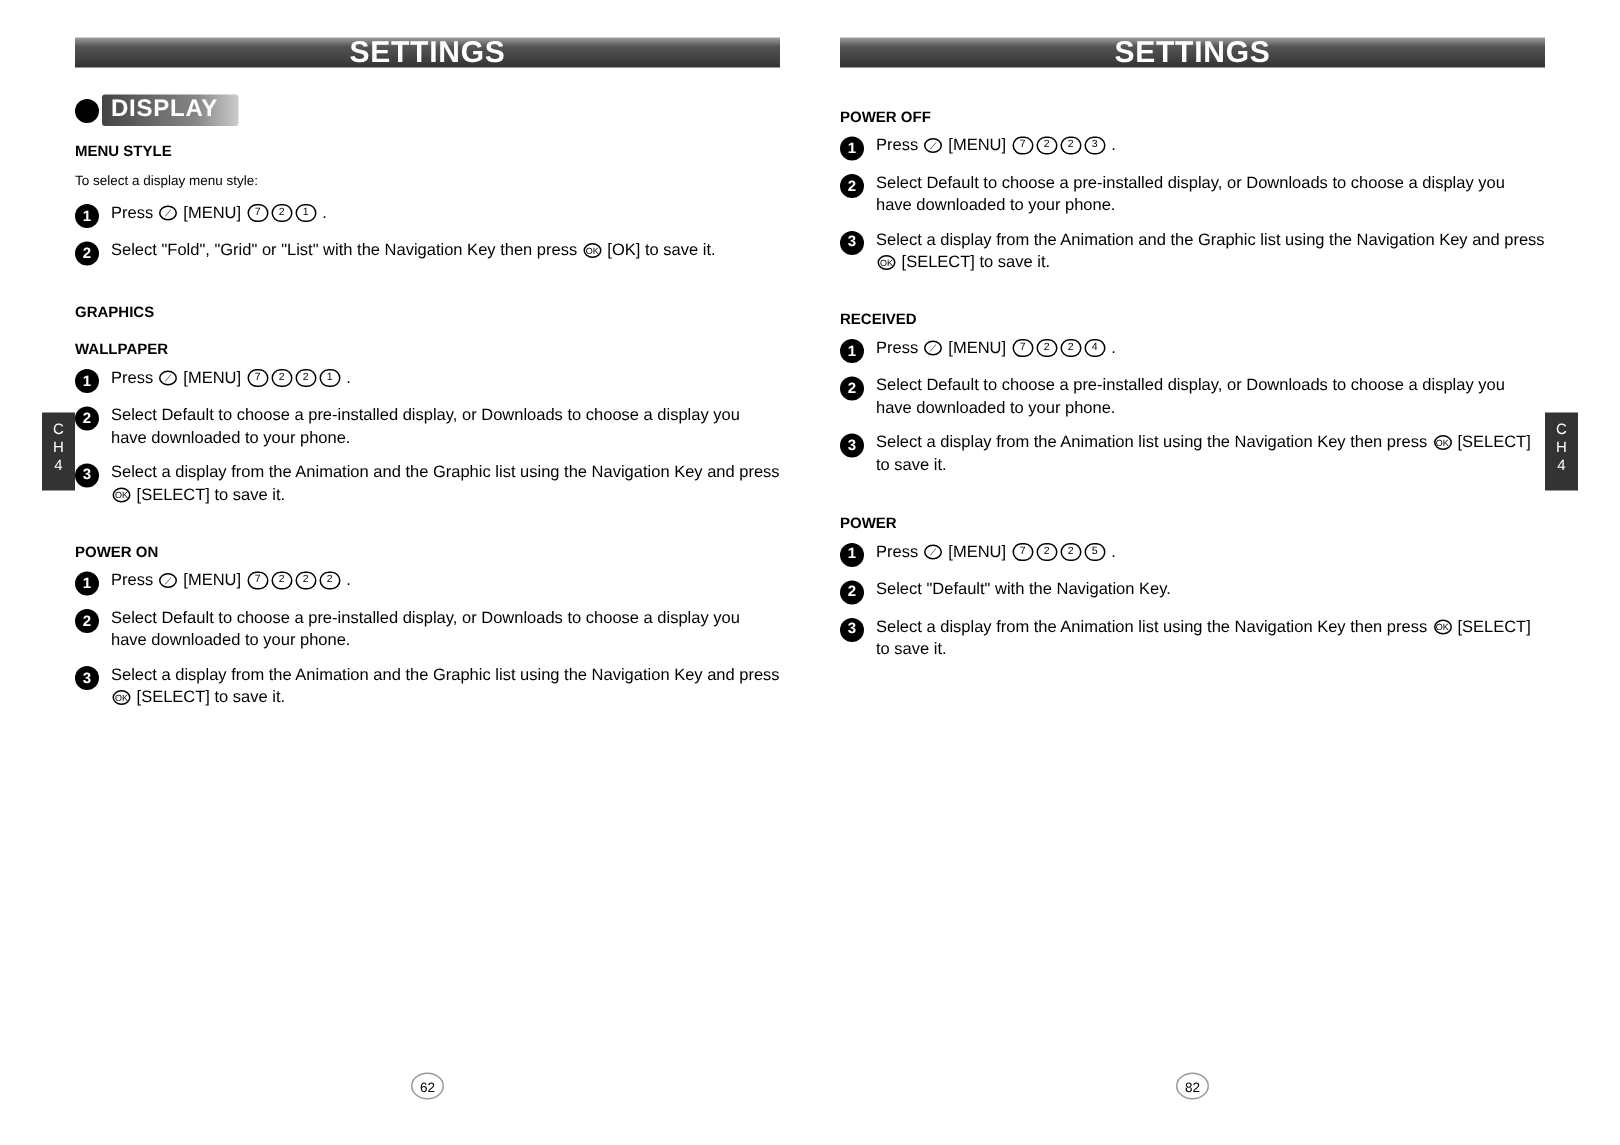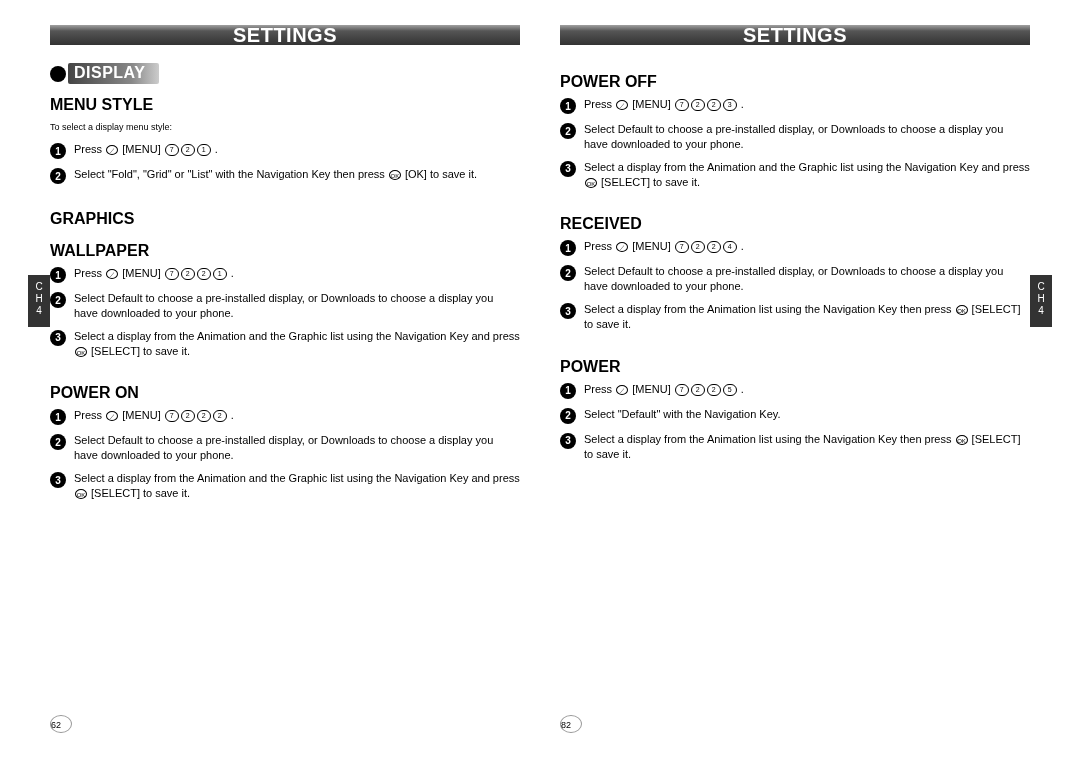"POWER OFF" .section-heading { font-size: 16px -> 10px }
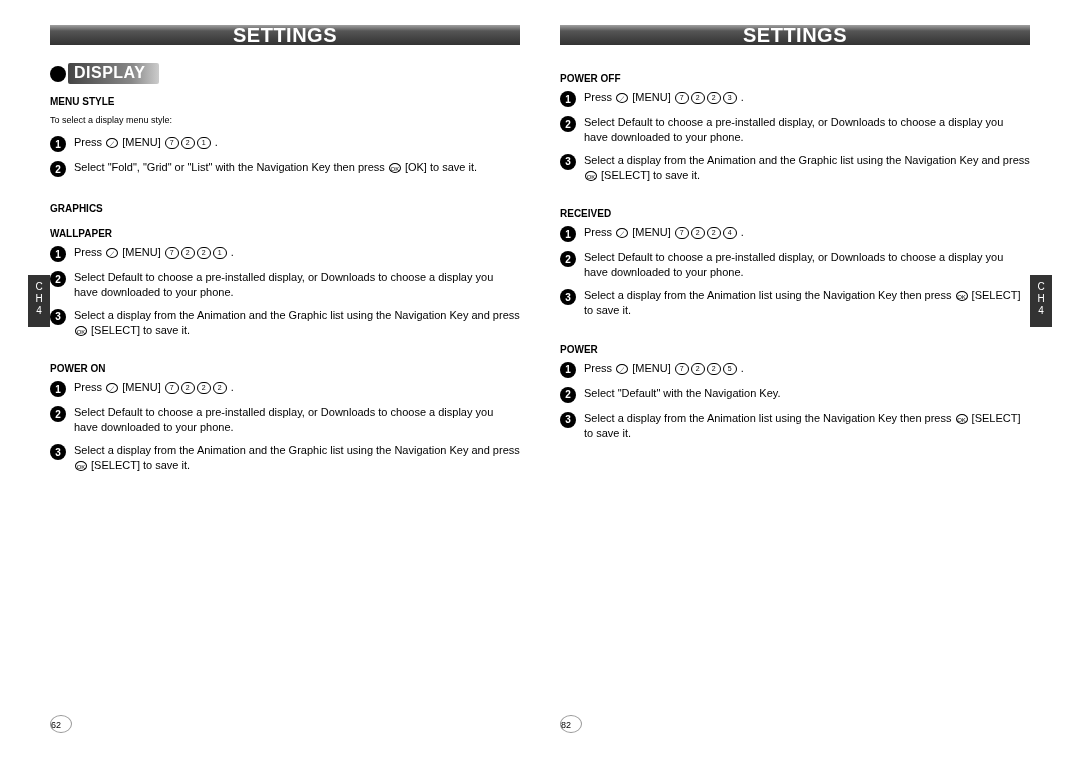"62" .footer-num { text-align: left -> center }
